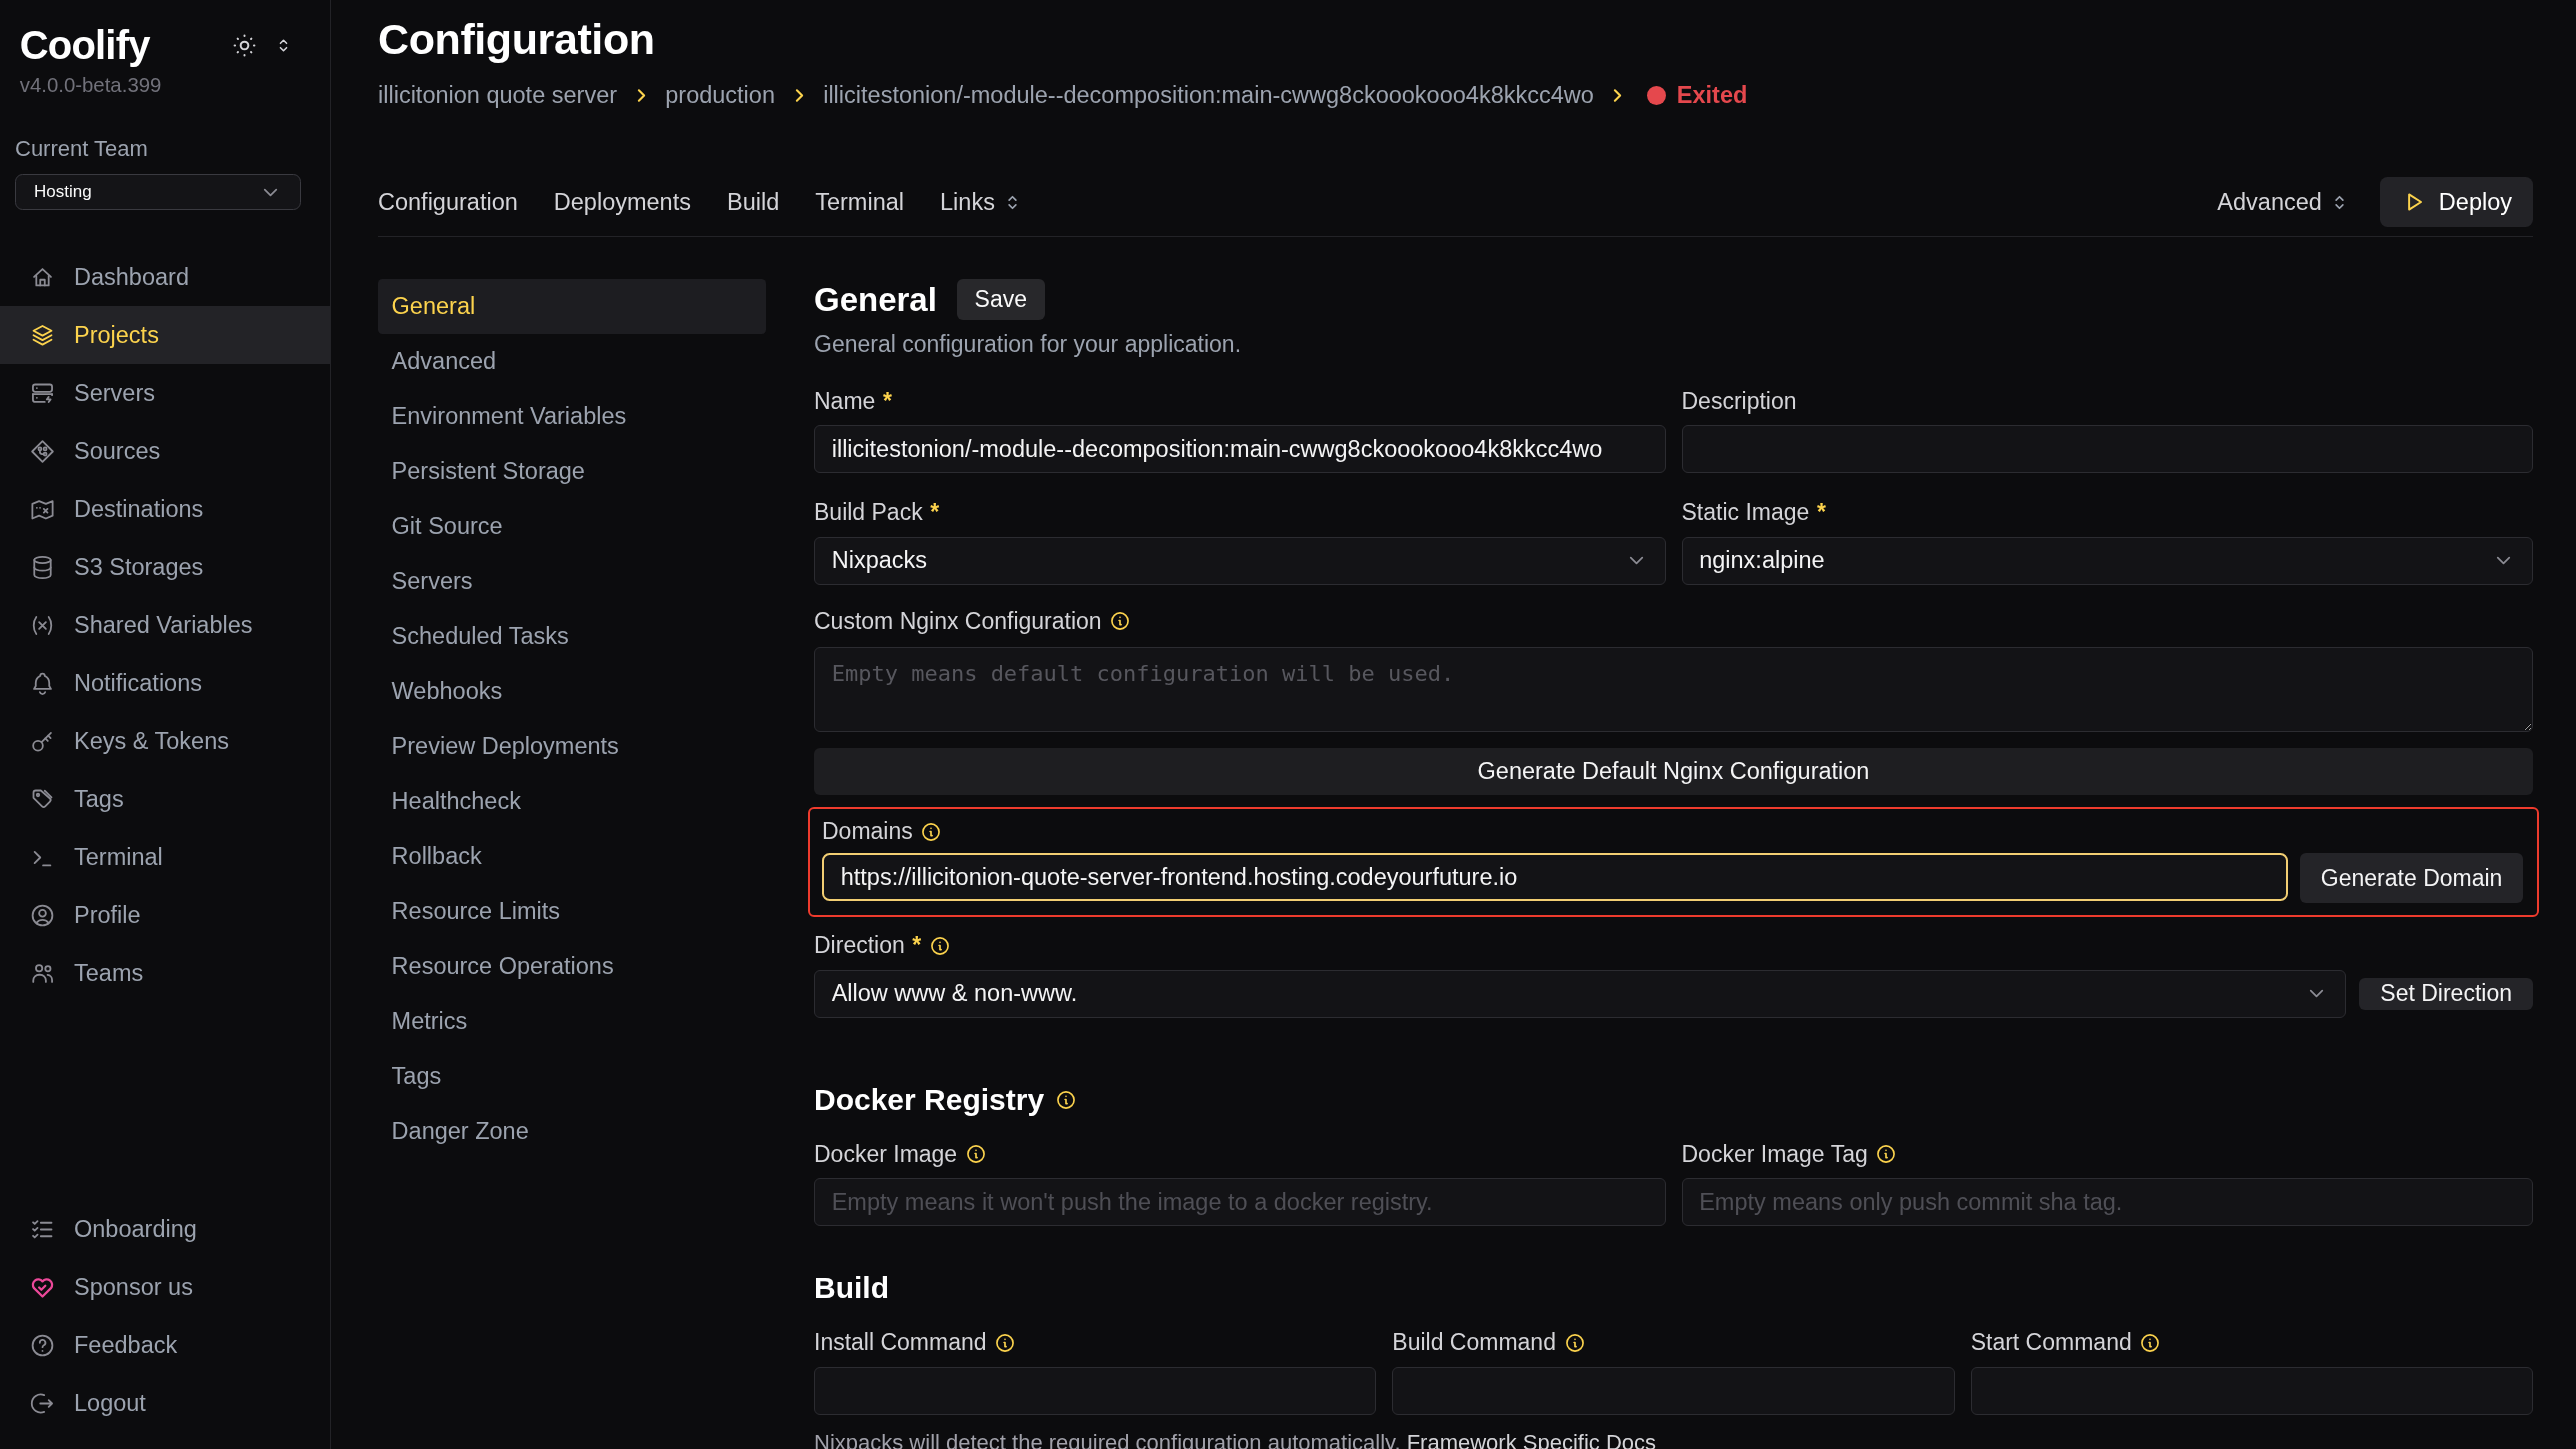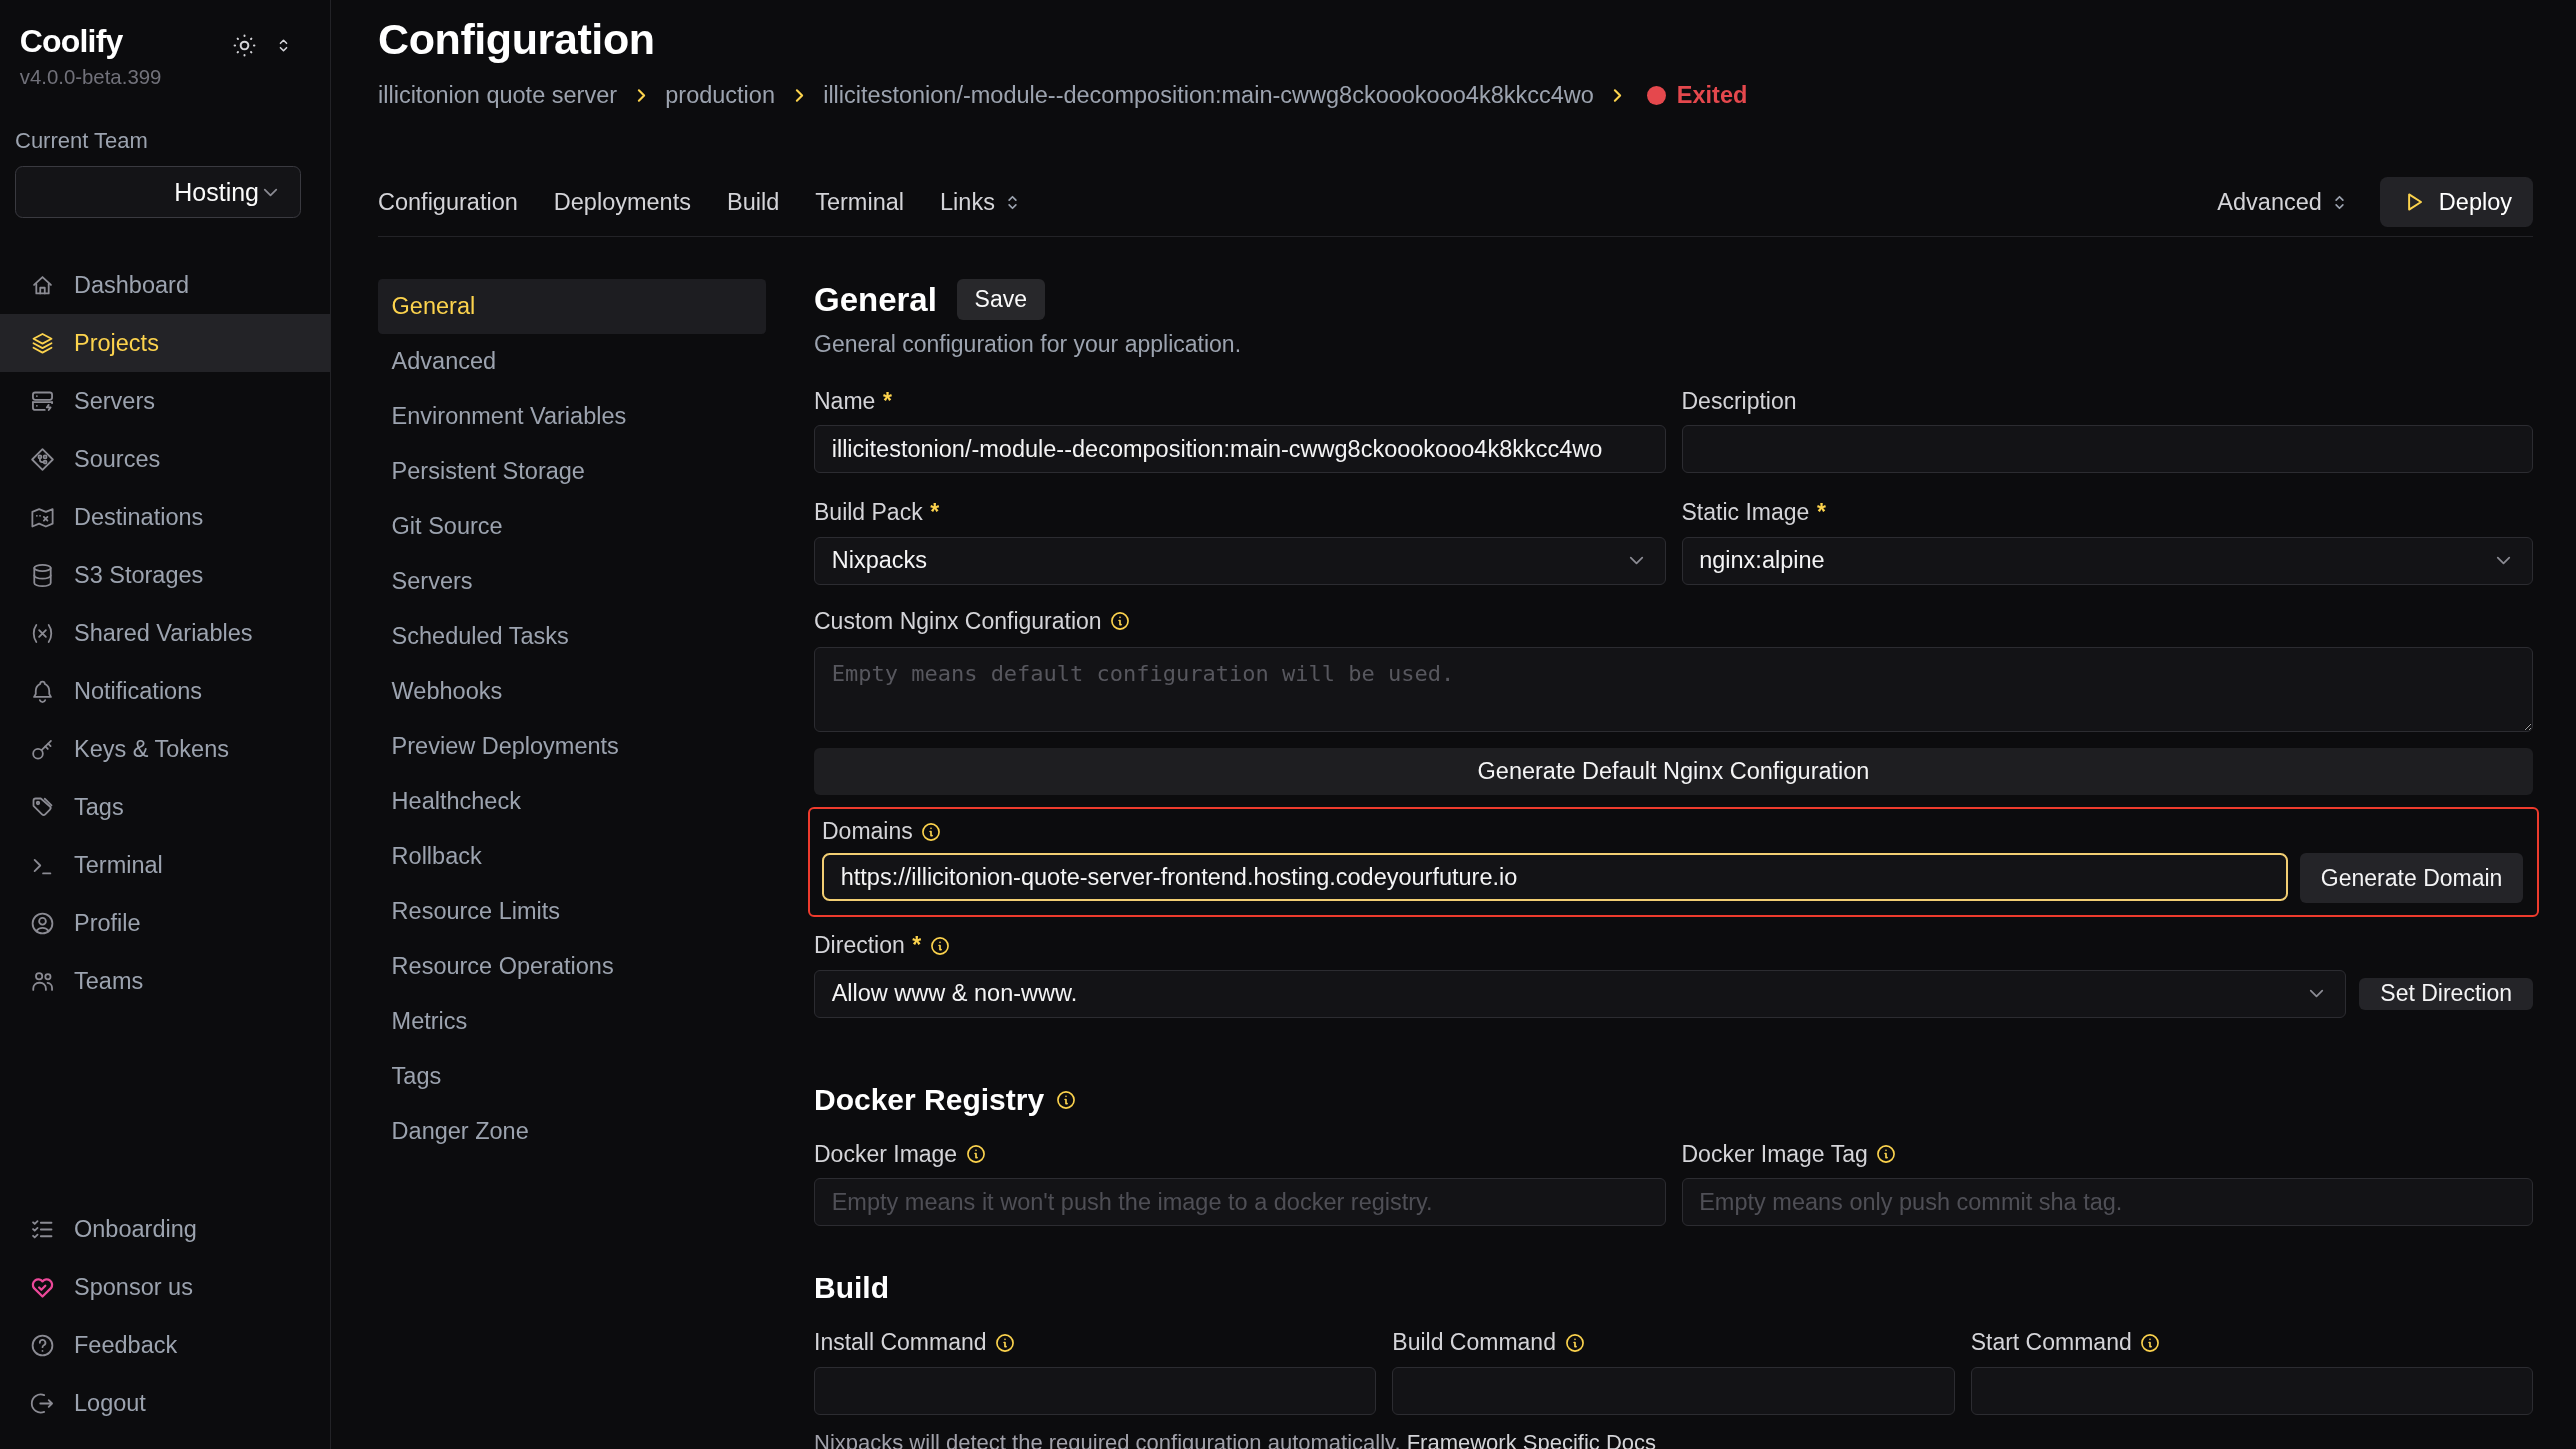"Coolify" .logo { font-size: 32px -> 40px }
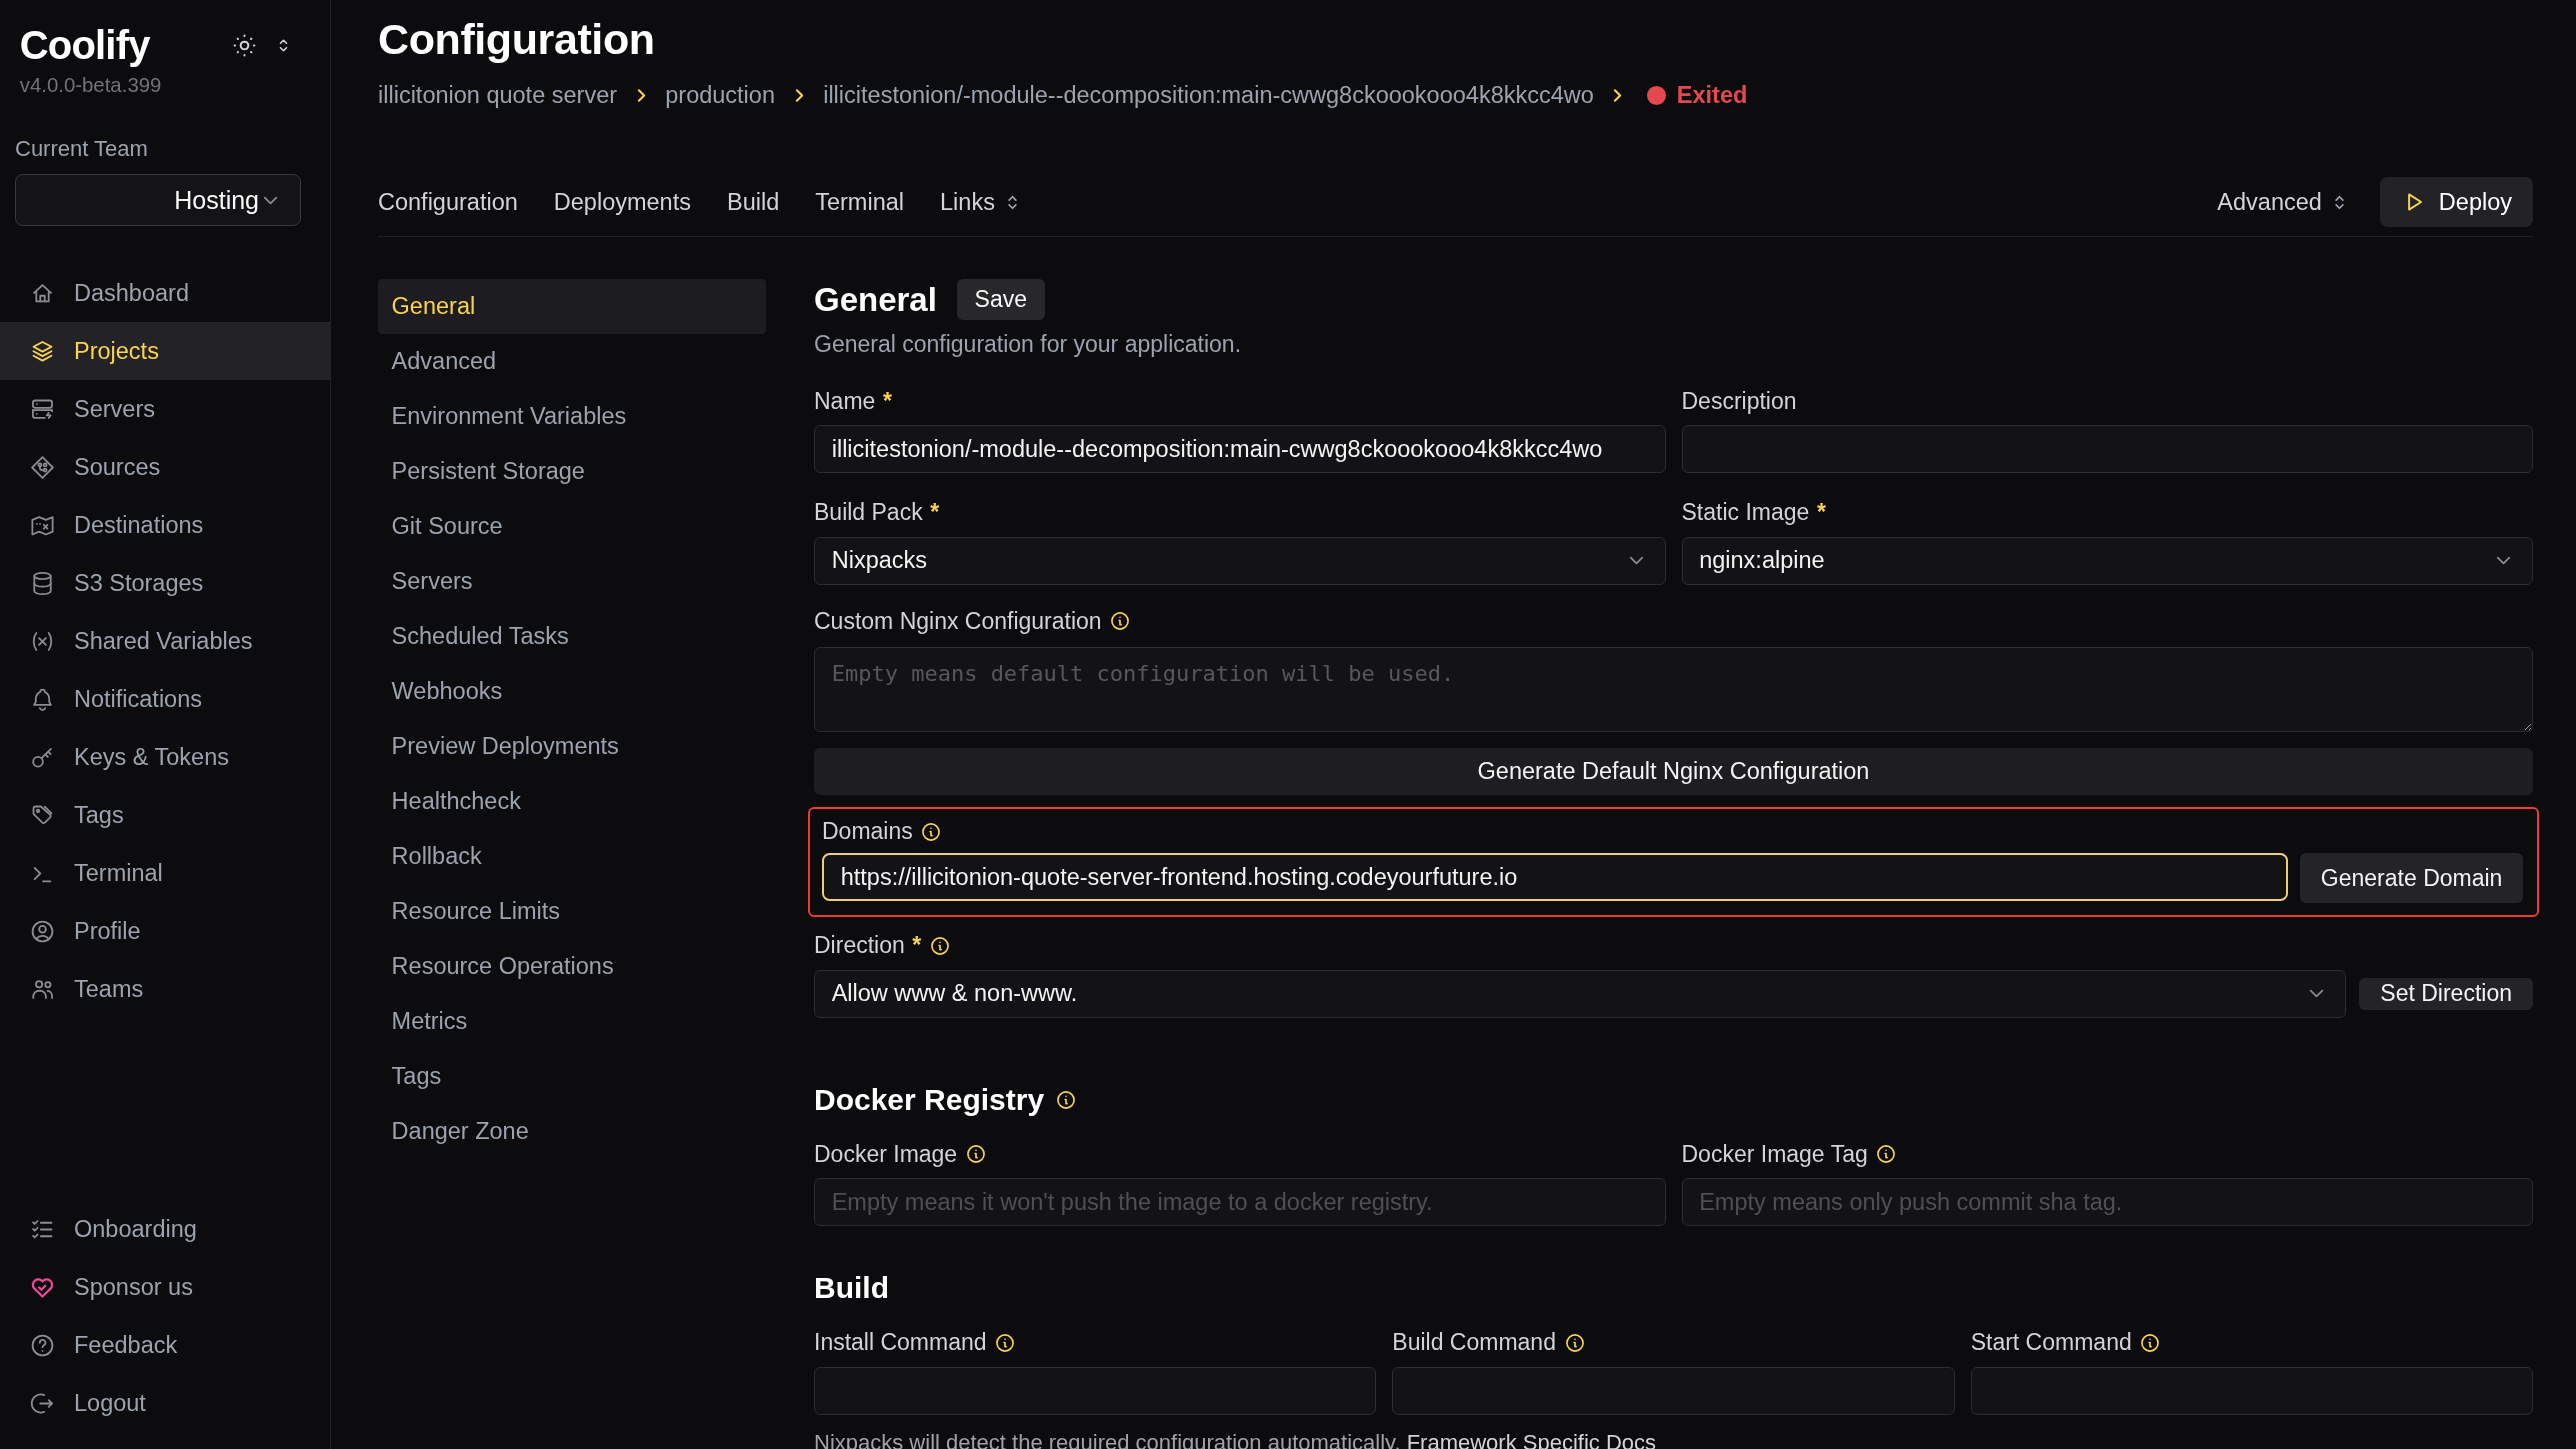"Hosting" .team-select { font-size: 25px -> 17px; height: 52px -> 36px; justify-content: flex-end -> space-between }
